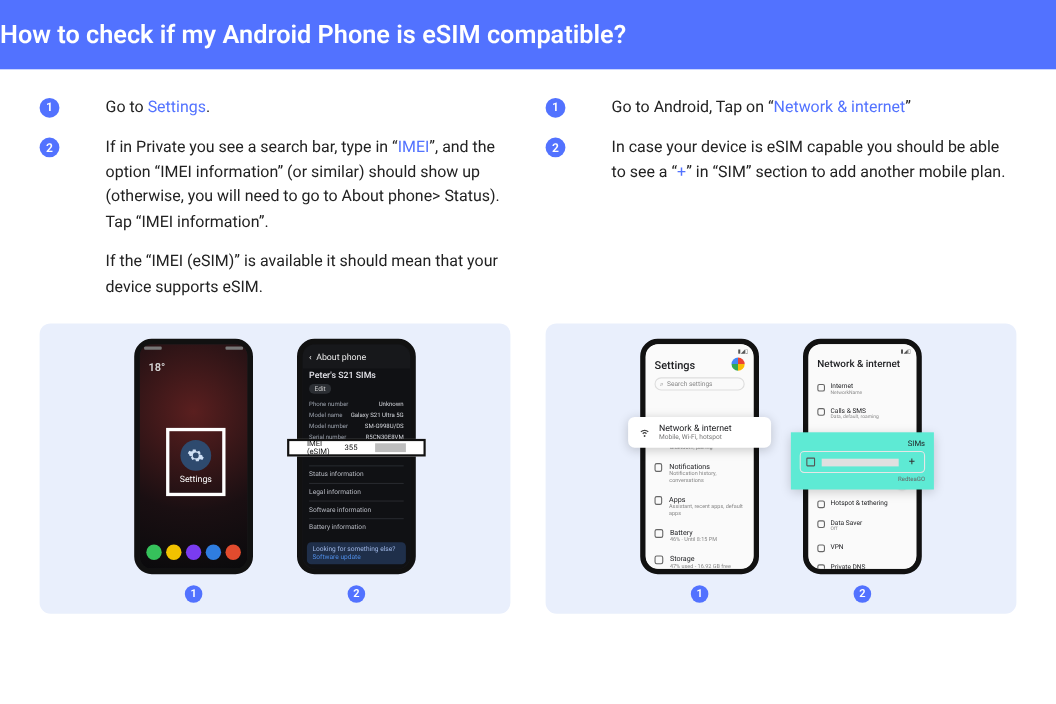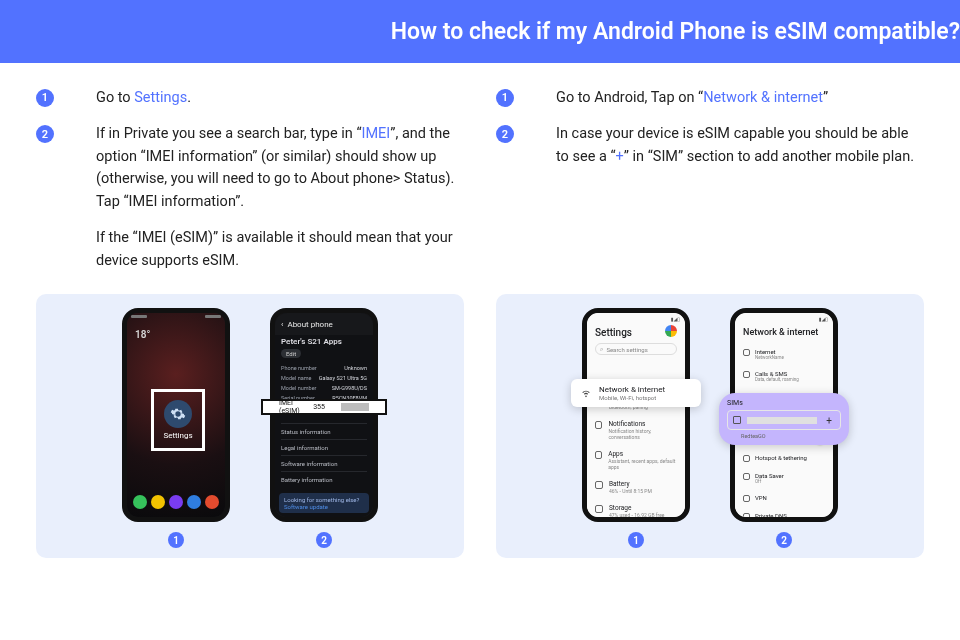"How to check if my" .header { text-align: right -> left }
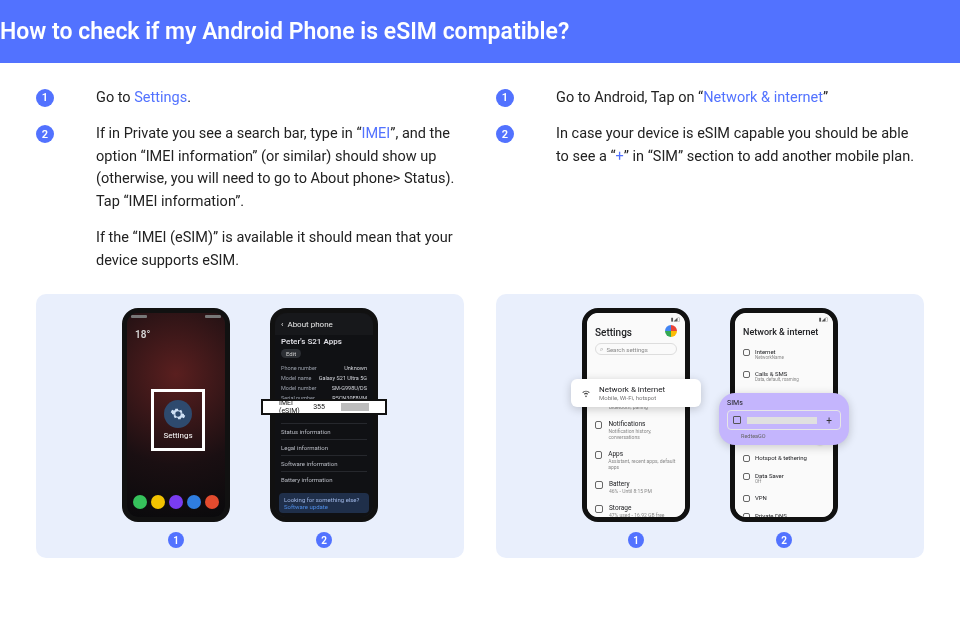"Peter's S21 Apps" div.sg2-title { text: Apps -> SIMs }
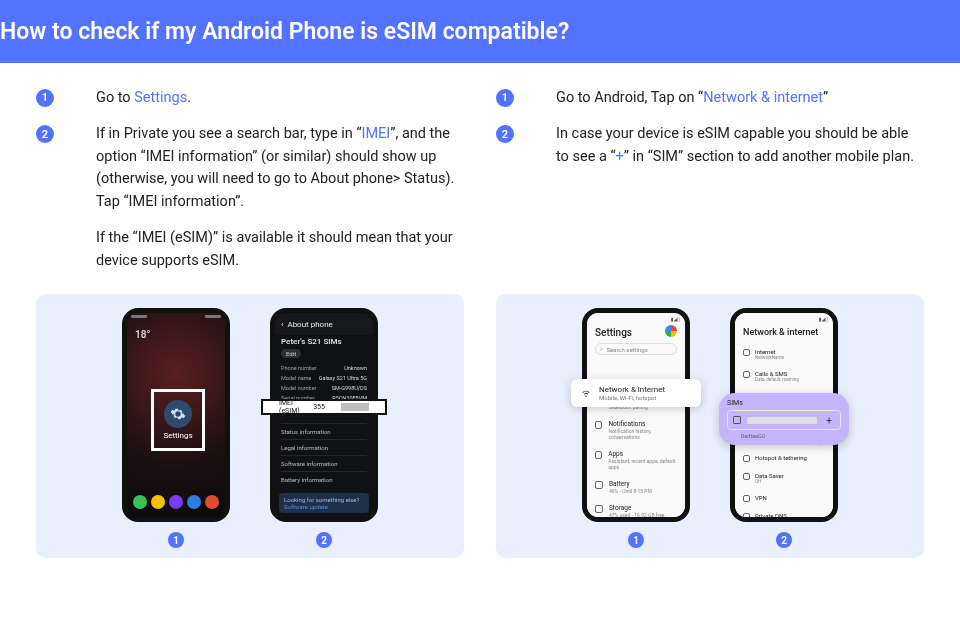"SIMs" .oa2-callout { background: #c4b5fd -> #5eead4; border-radius: 16px -> 0; text-align: none -> right }
